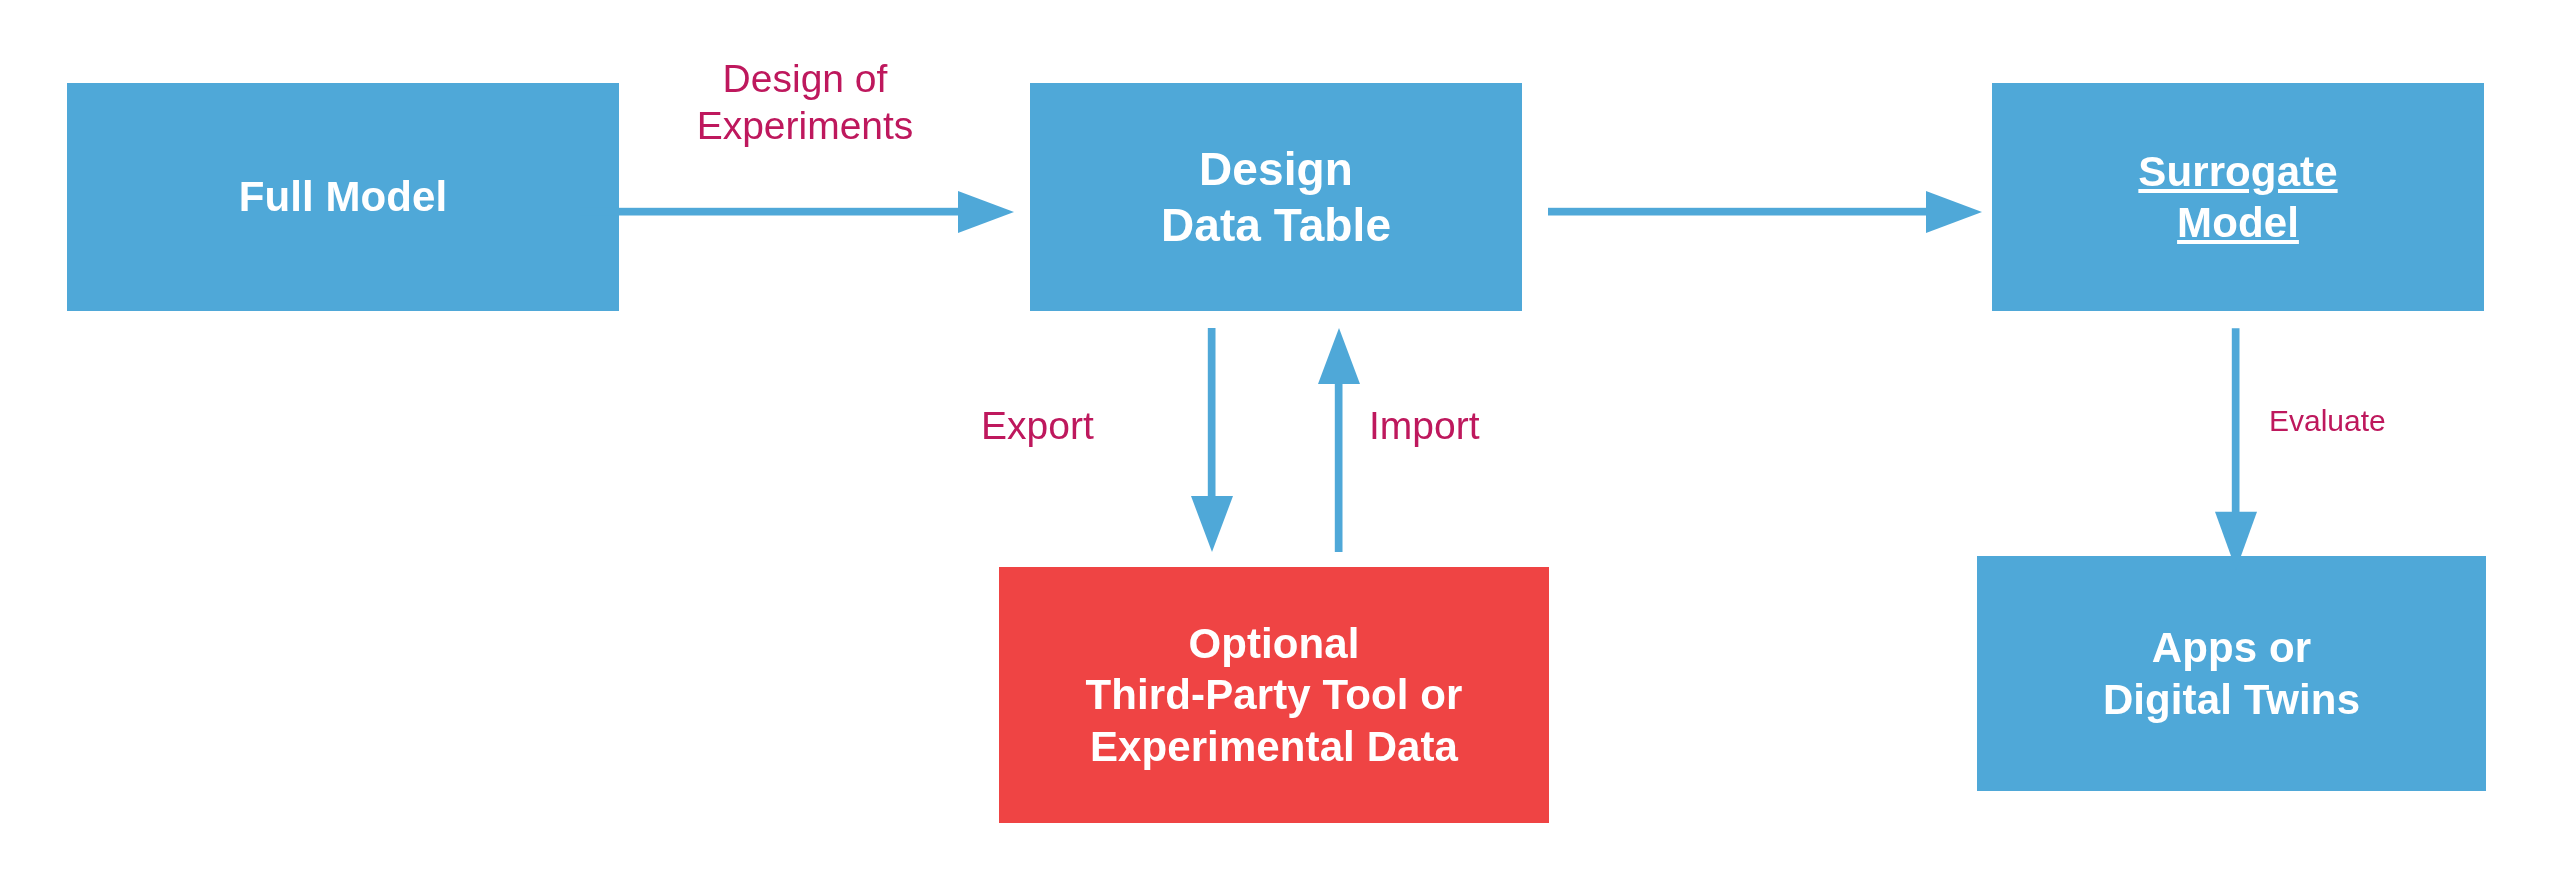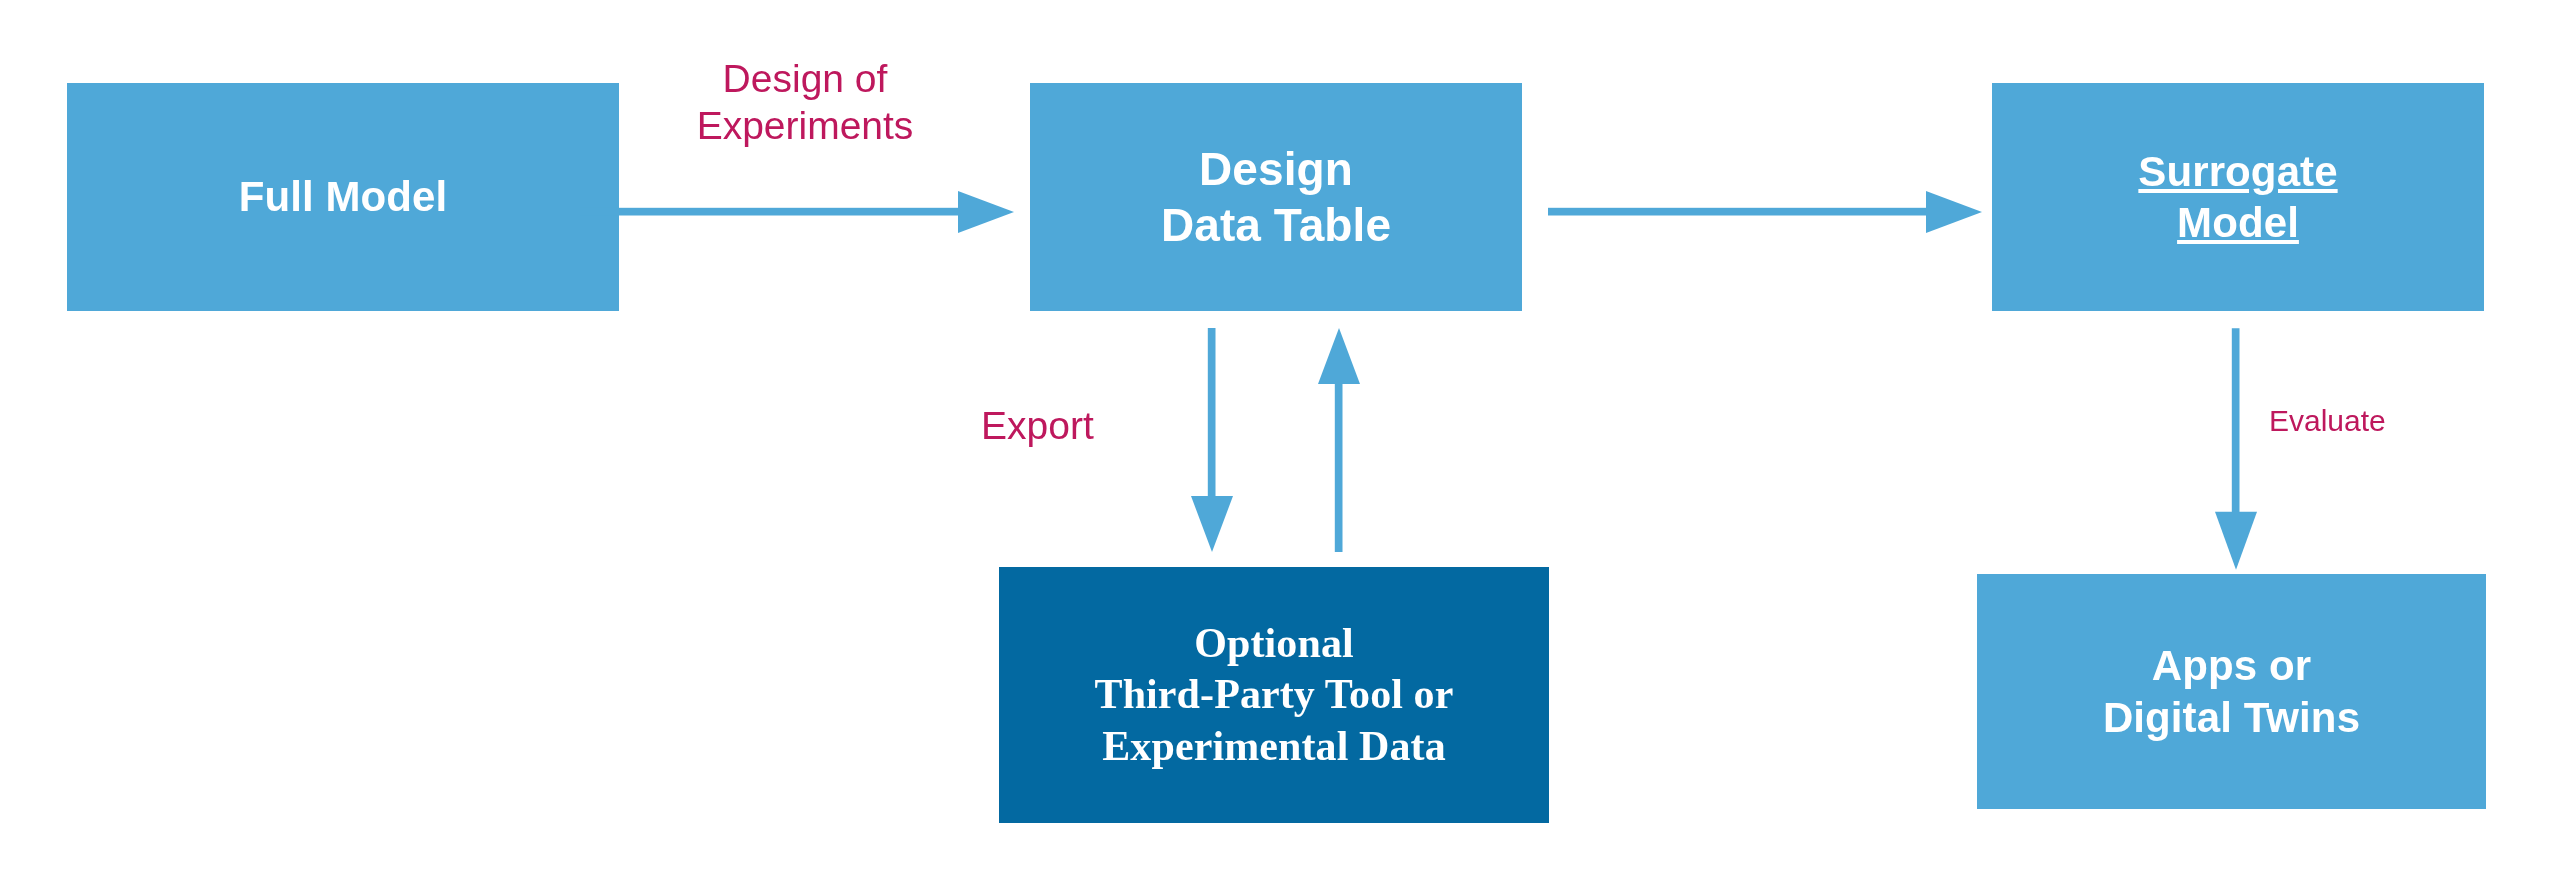"Import" div.edge-label { html: none -> <div>Import</div> }
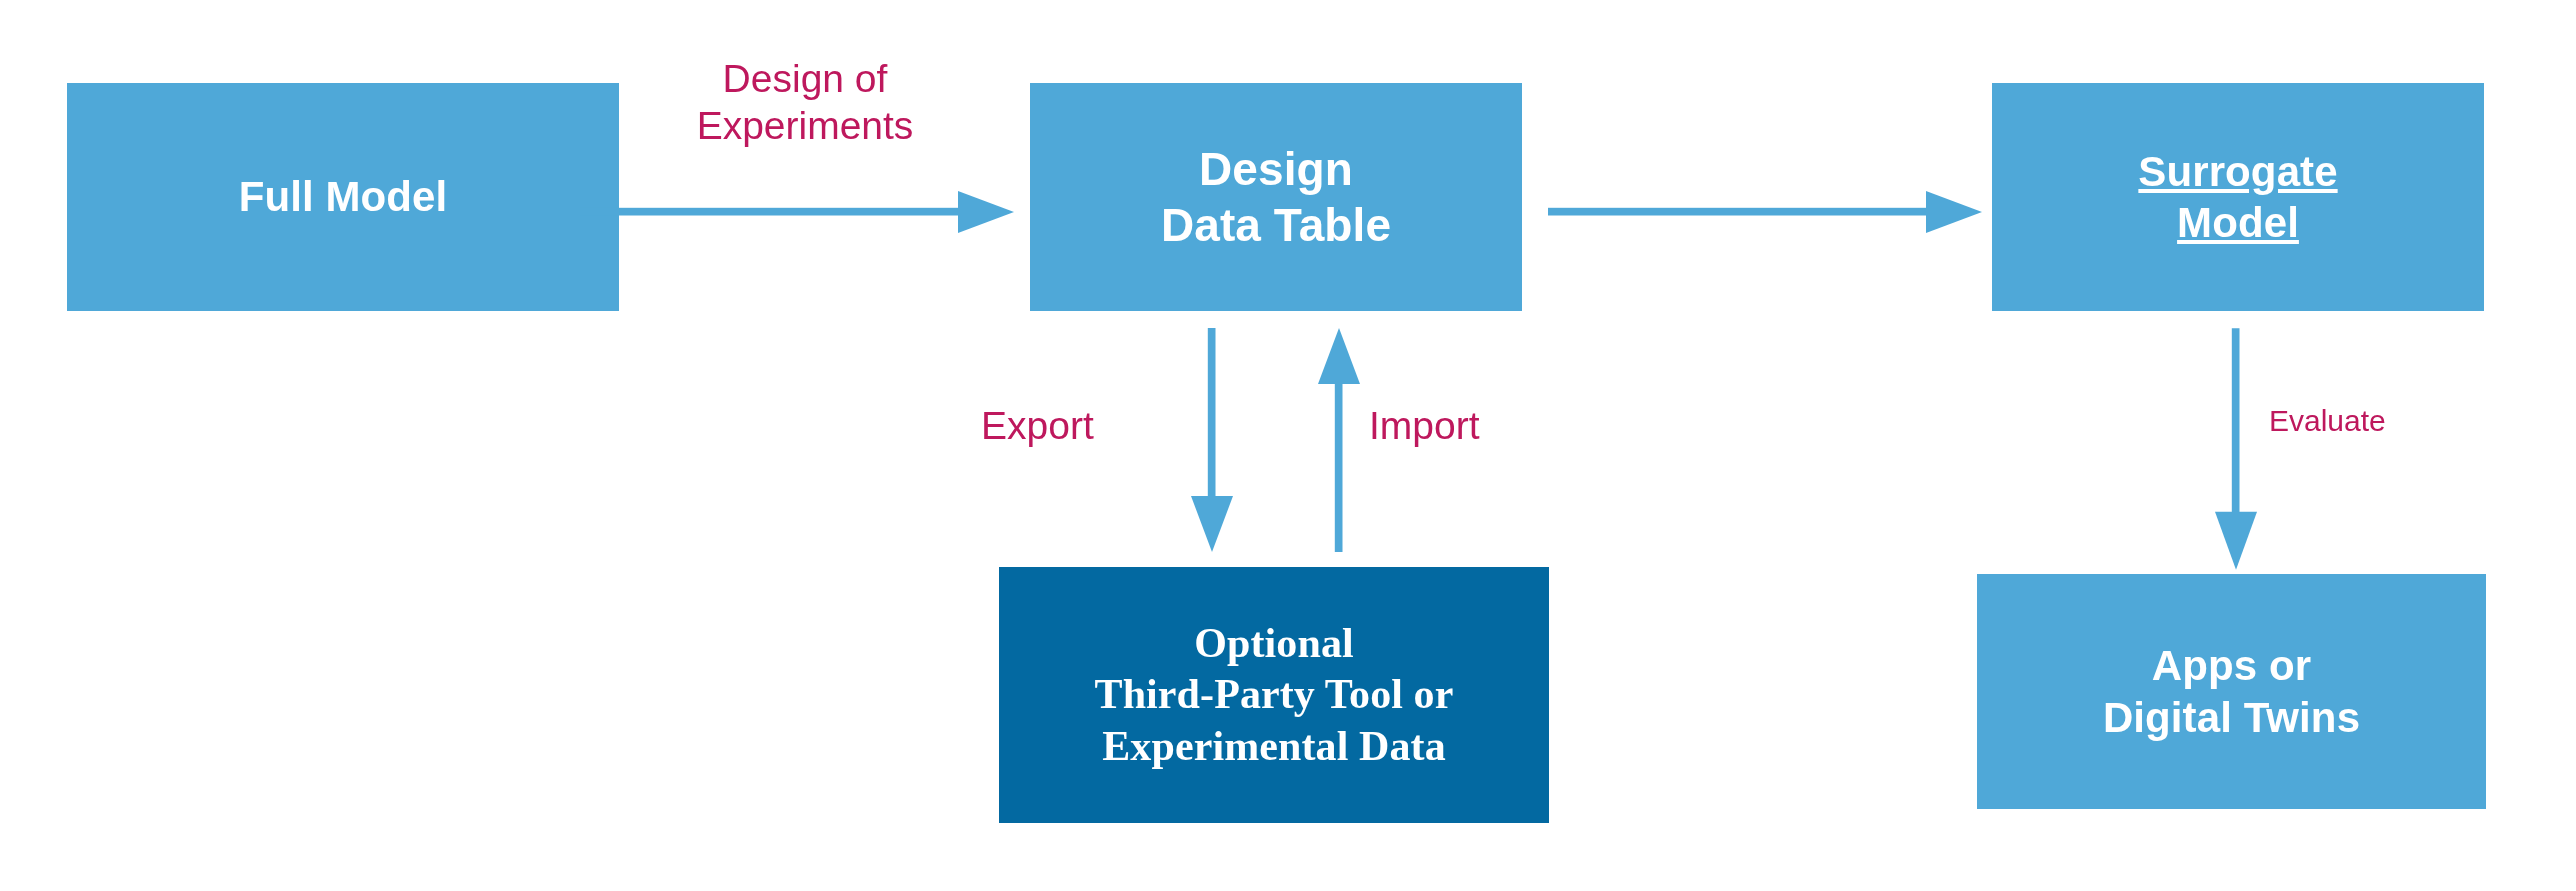"Optional" .node-dark { background: #0369a1 -> #ef4444; font-family: Liberation Serif, serif -> none }
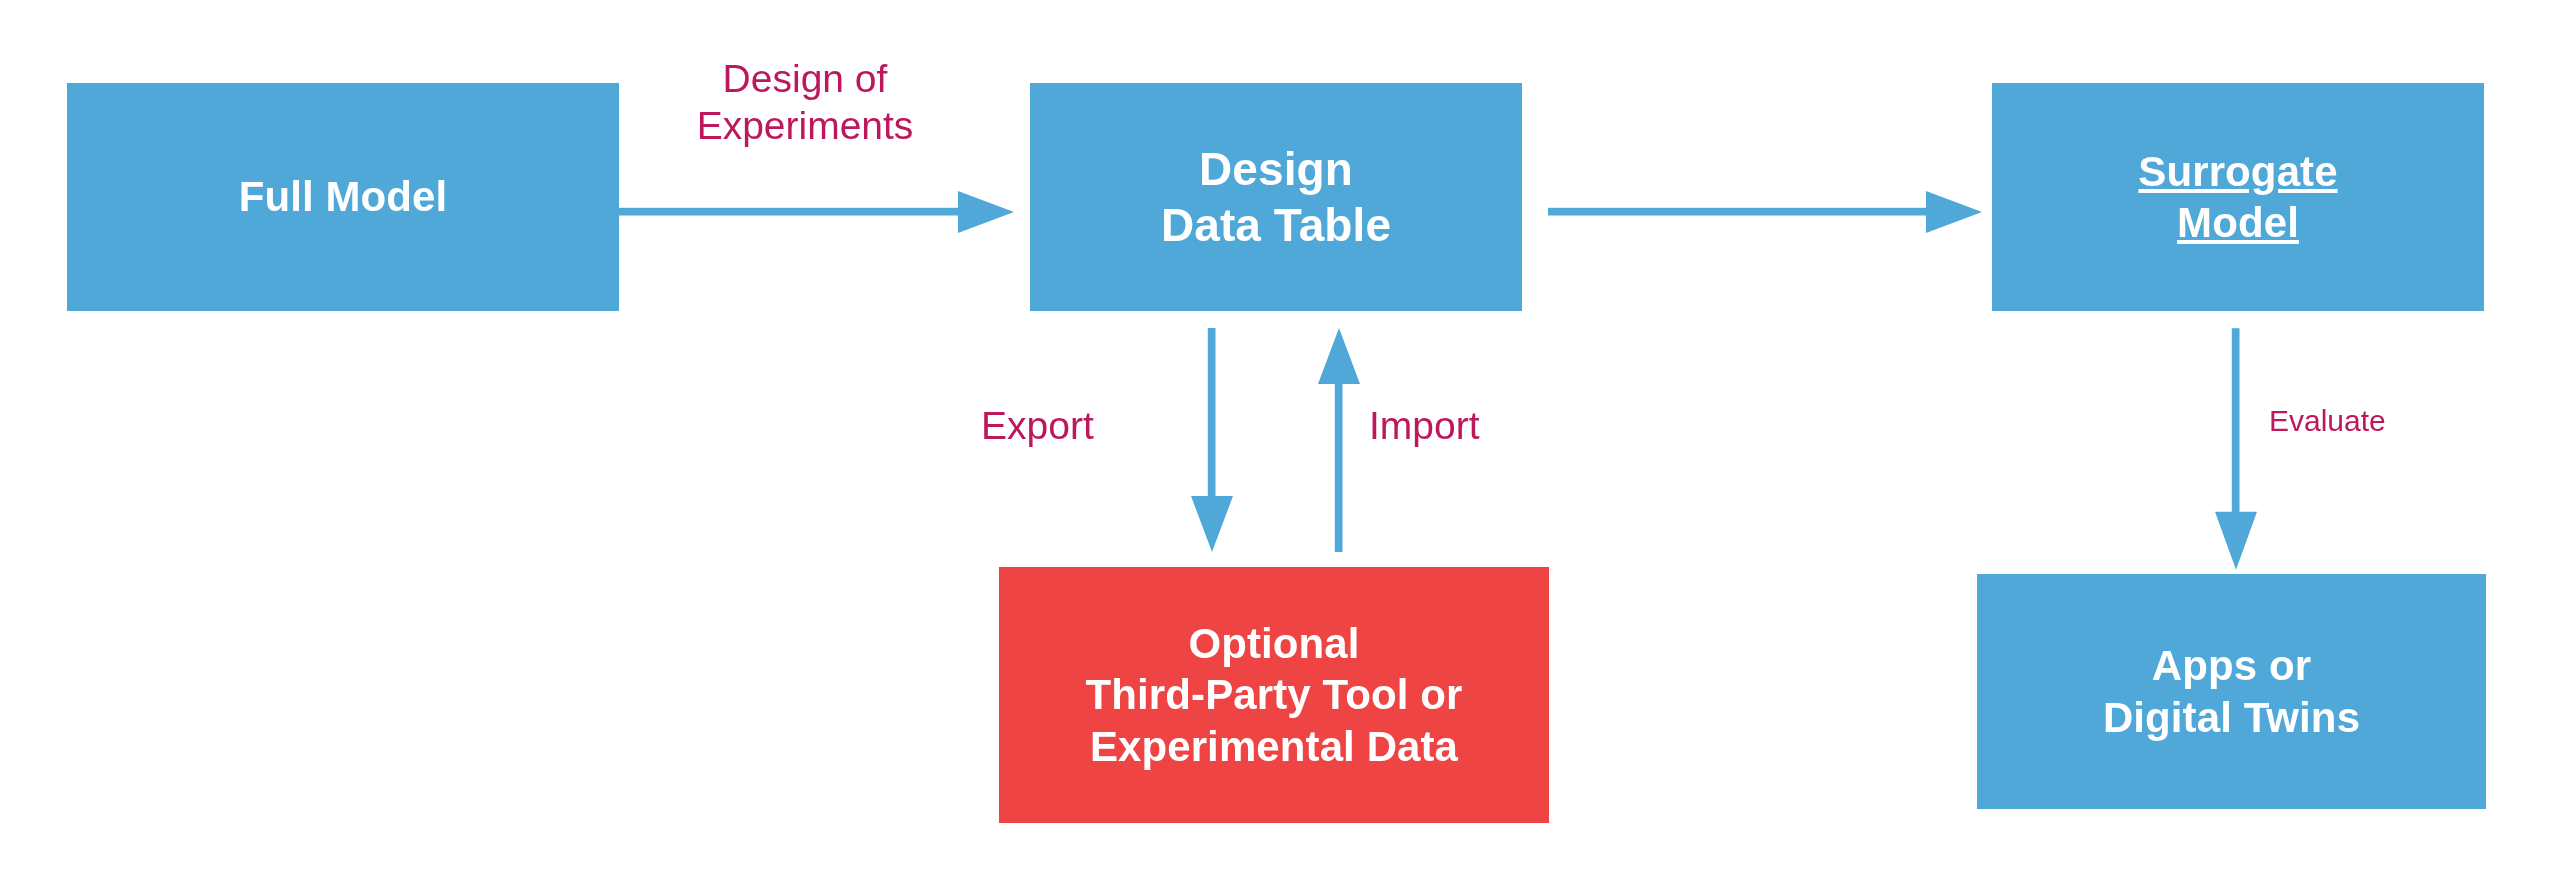"Apps or" #node-apps-twins { top: 574px -> 556px }
